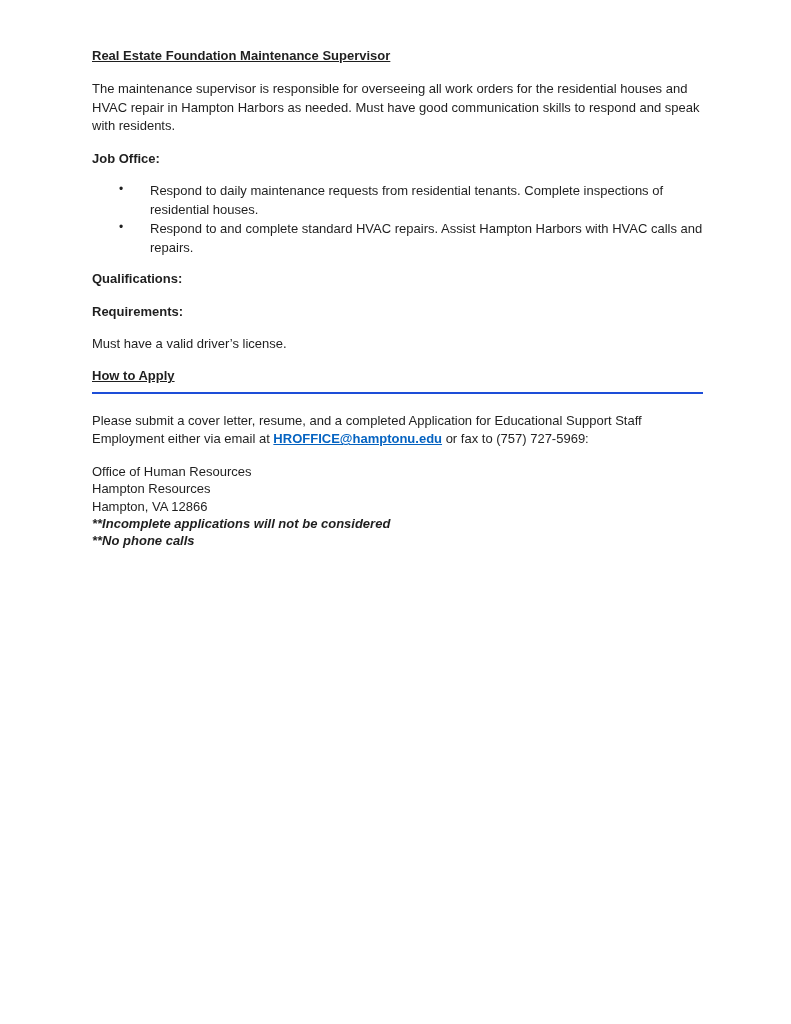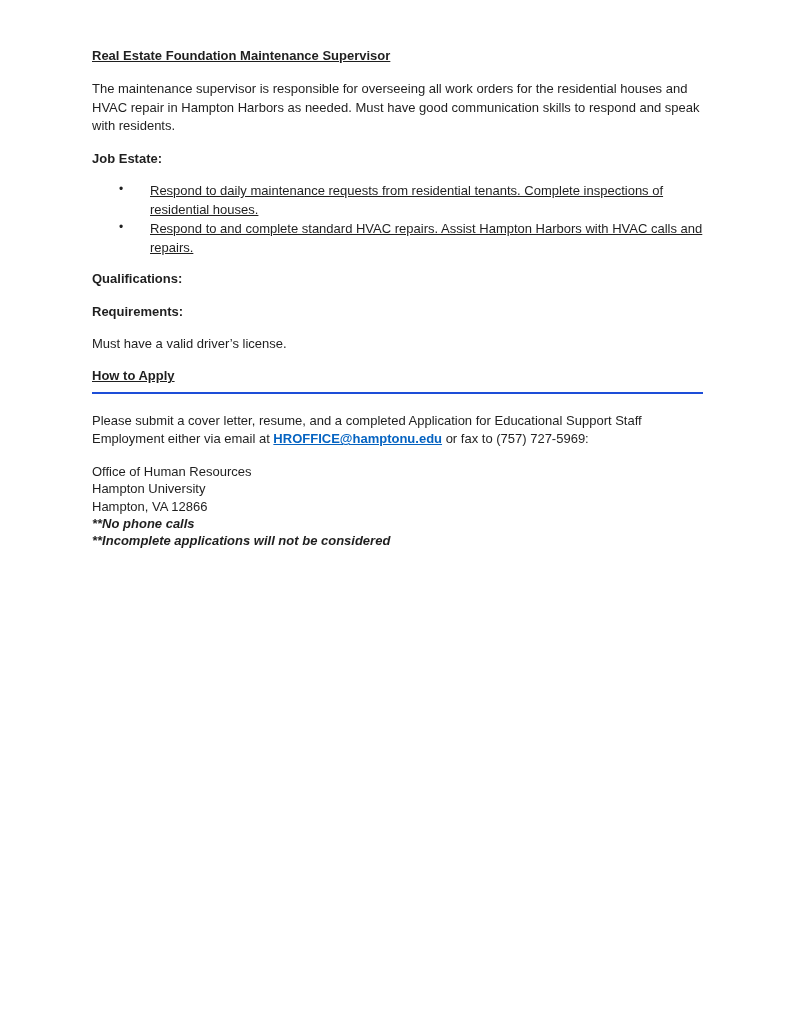"Job Estate:" div.section-heading { text: Estate -> Office }
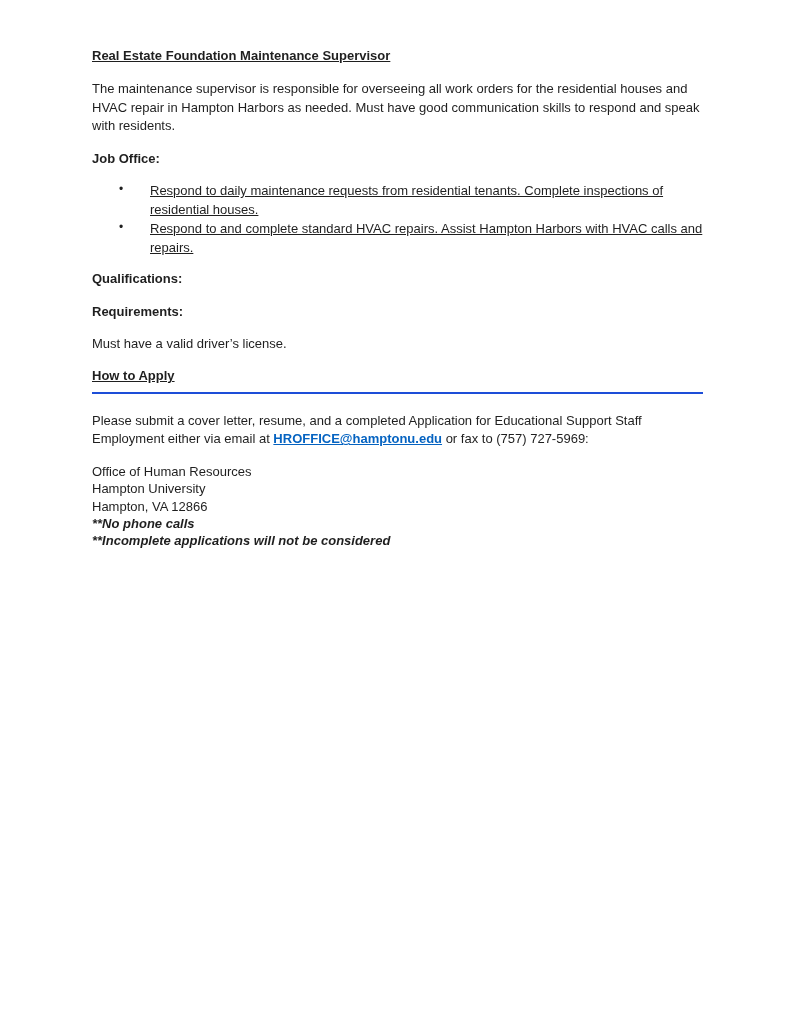"Respond to daily maintenance requests" .duty-list { text-decoration: underline -> none }
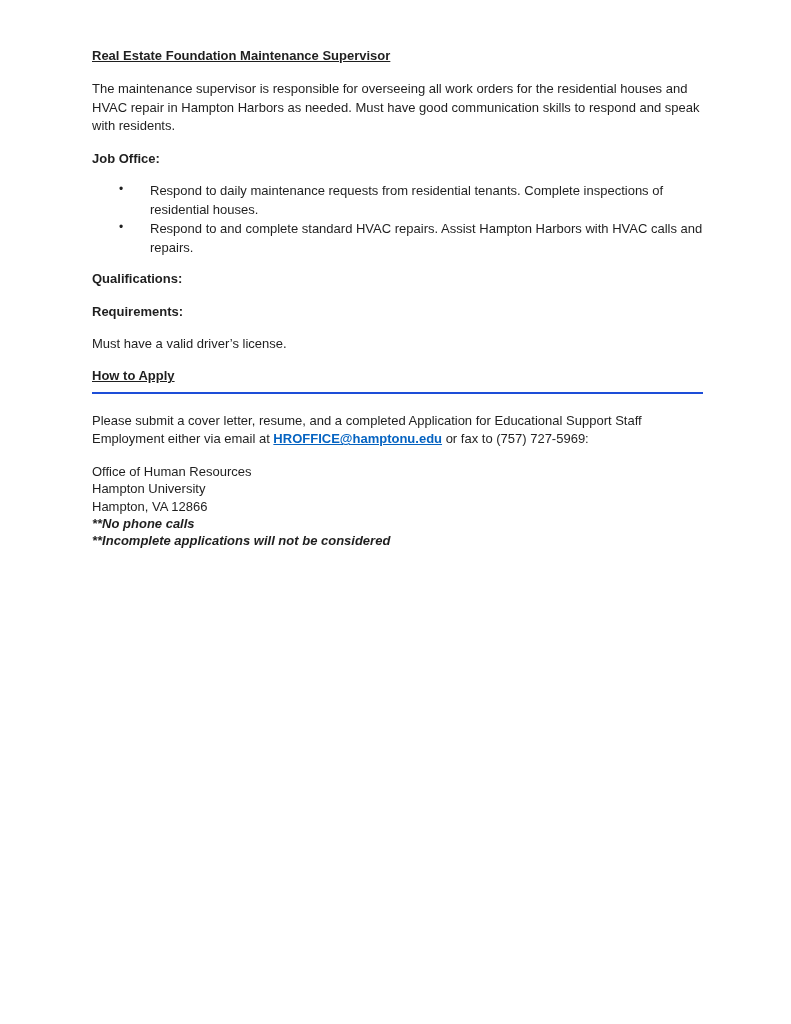"Hampton University" div { text: University -> Resources }
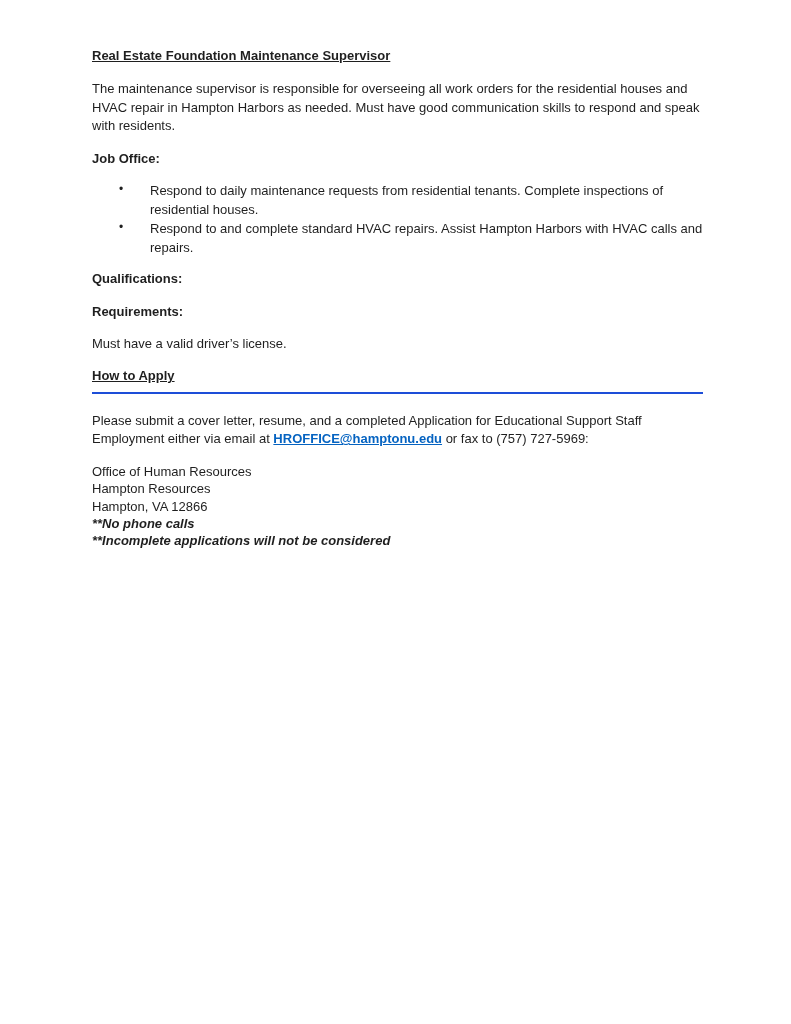"**No phone calls" div.note { order: before "**Incomplete applications will not be" -> after "**Incomplete applications will not be" }
